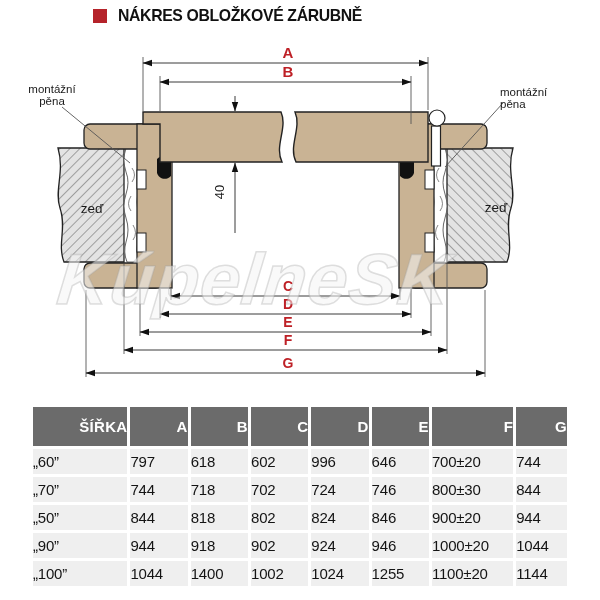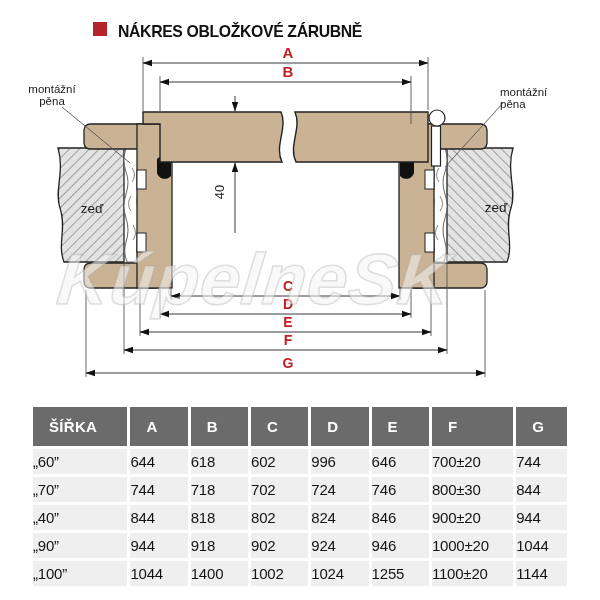"NÁKRES OBLOŽKOVÉ ZÁRUBNĚ" .title-row { align-items: none -> center; top: 22px -> 6px }
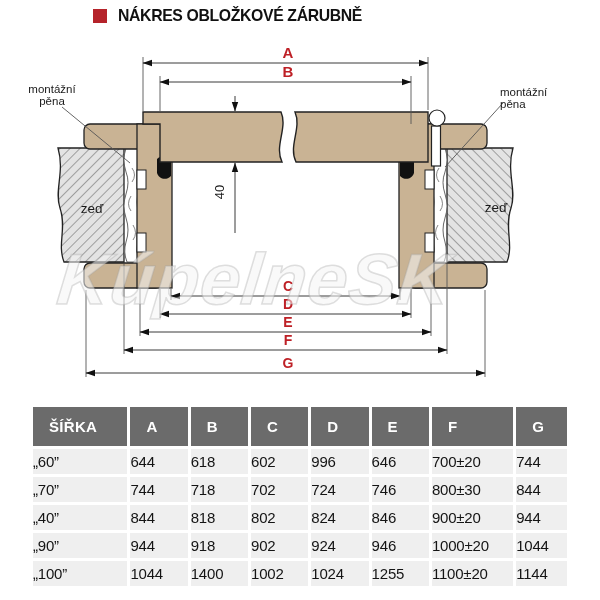"ŠÍŘKA" table.size-table th { padding: 11px 16px -> 11px 0; text-align: left -> right }
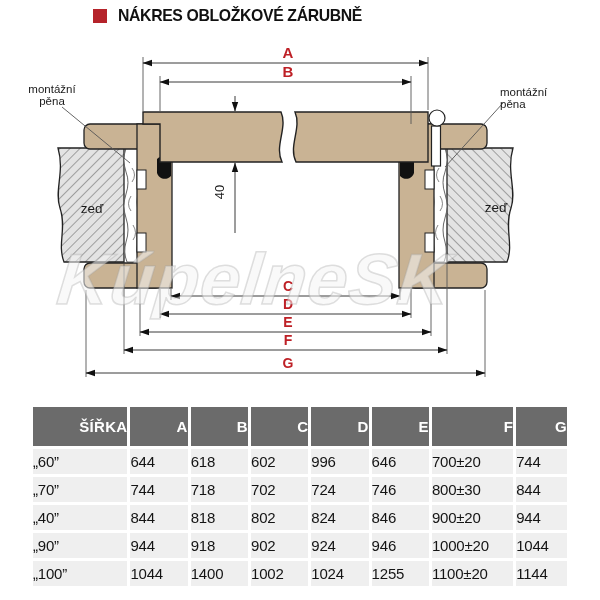"644" td { text: 644 -> 797 }
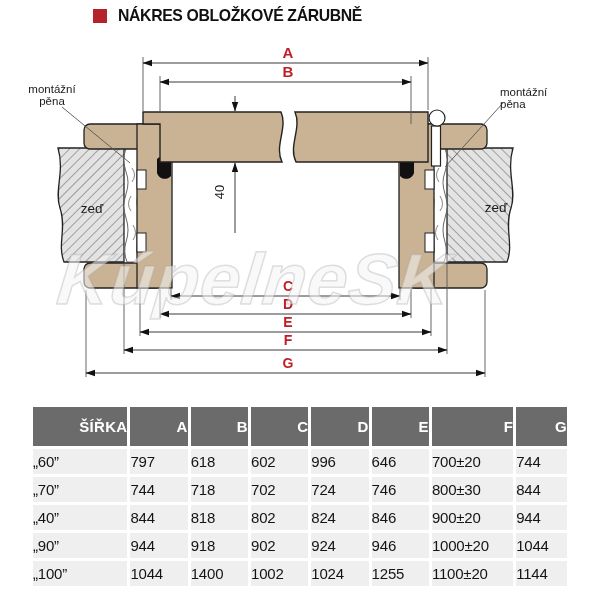"„40”" td { text: 40 -> 50 }
